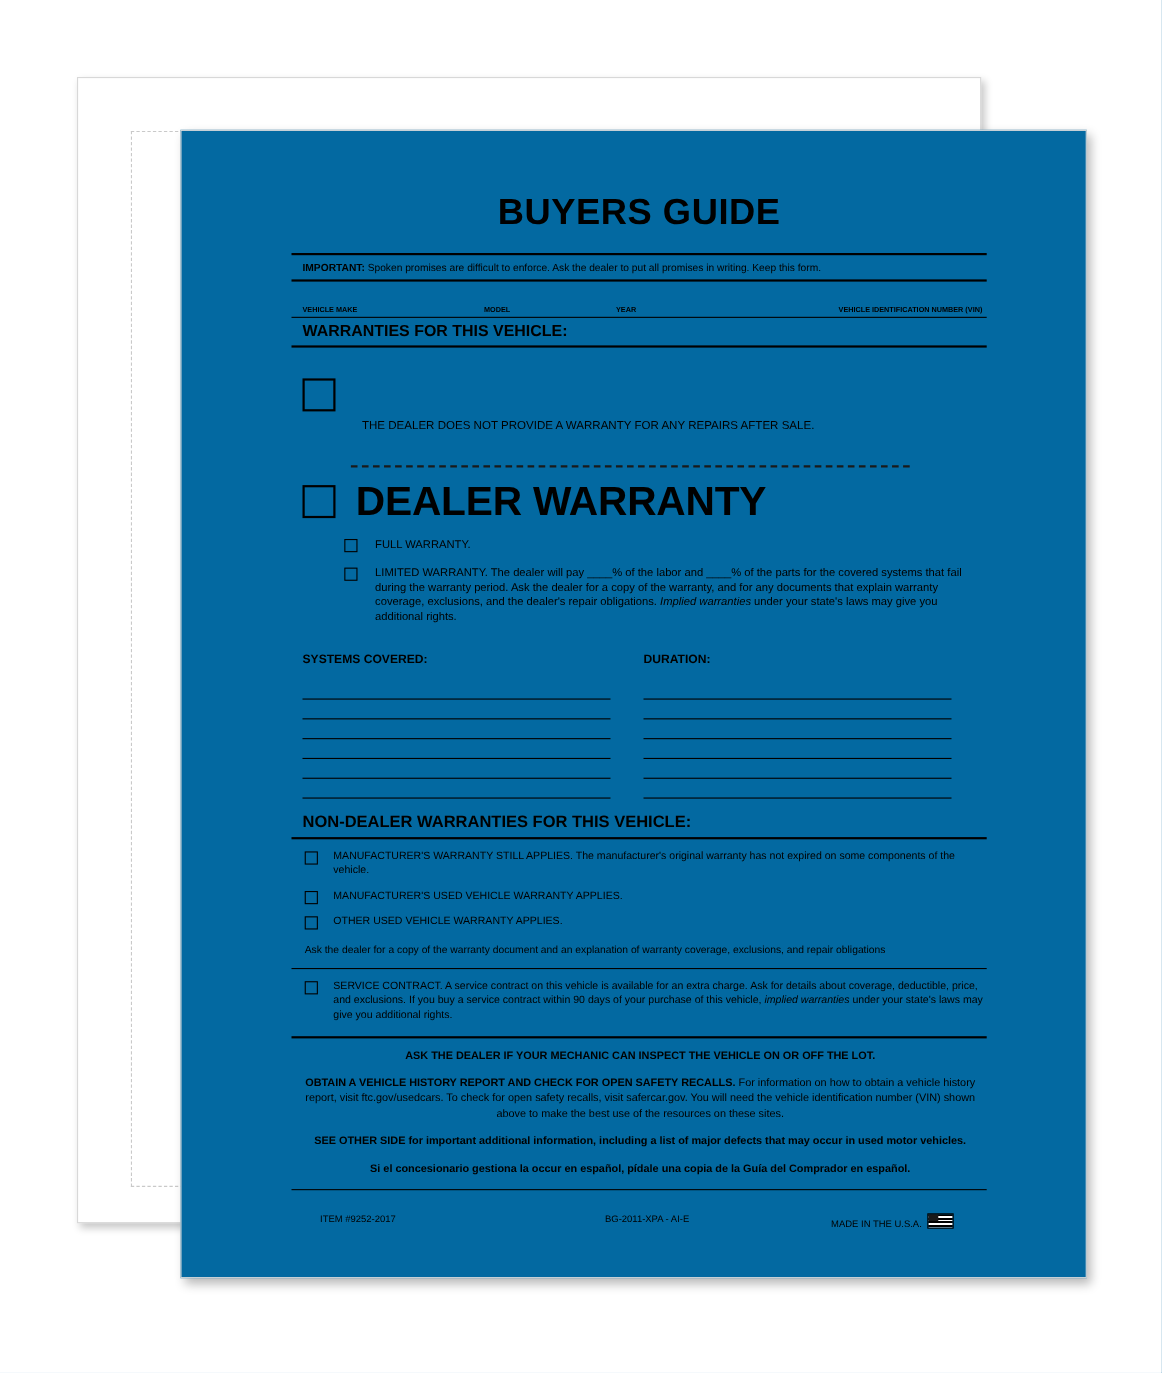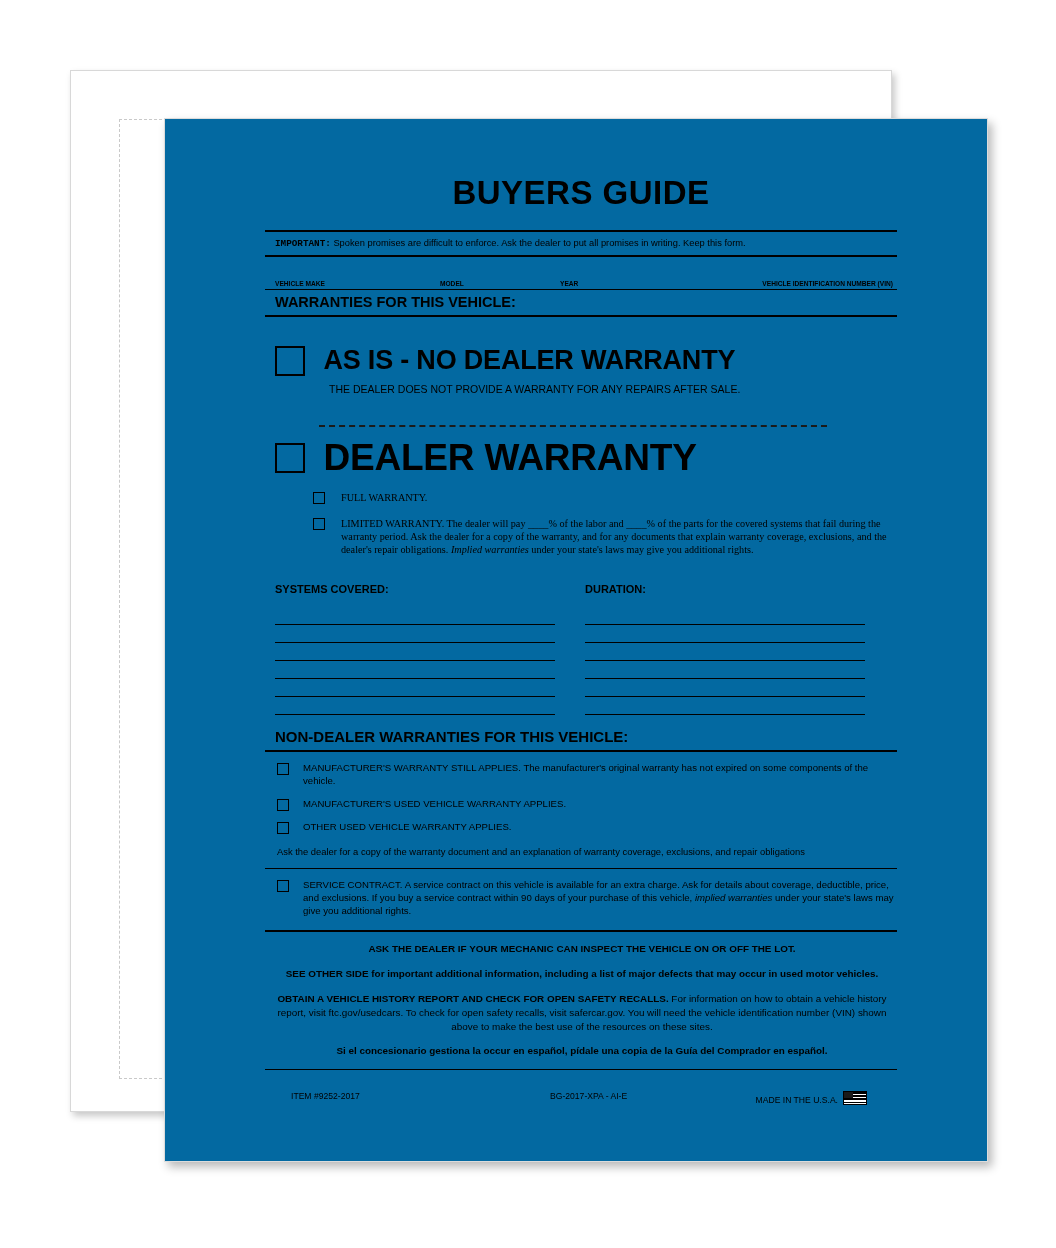"IMPORTANT:" .important-row b { font-family: Liberation Mono, monospace -> none }
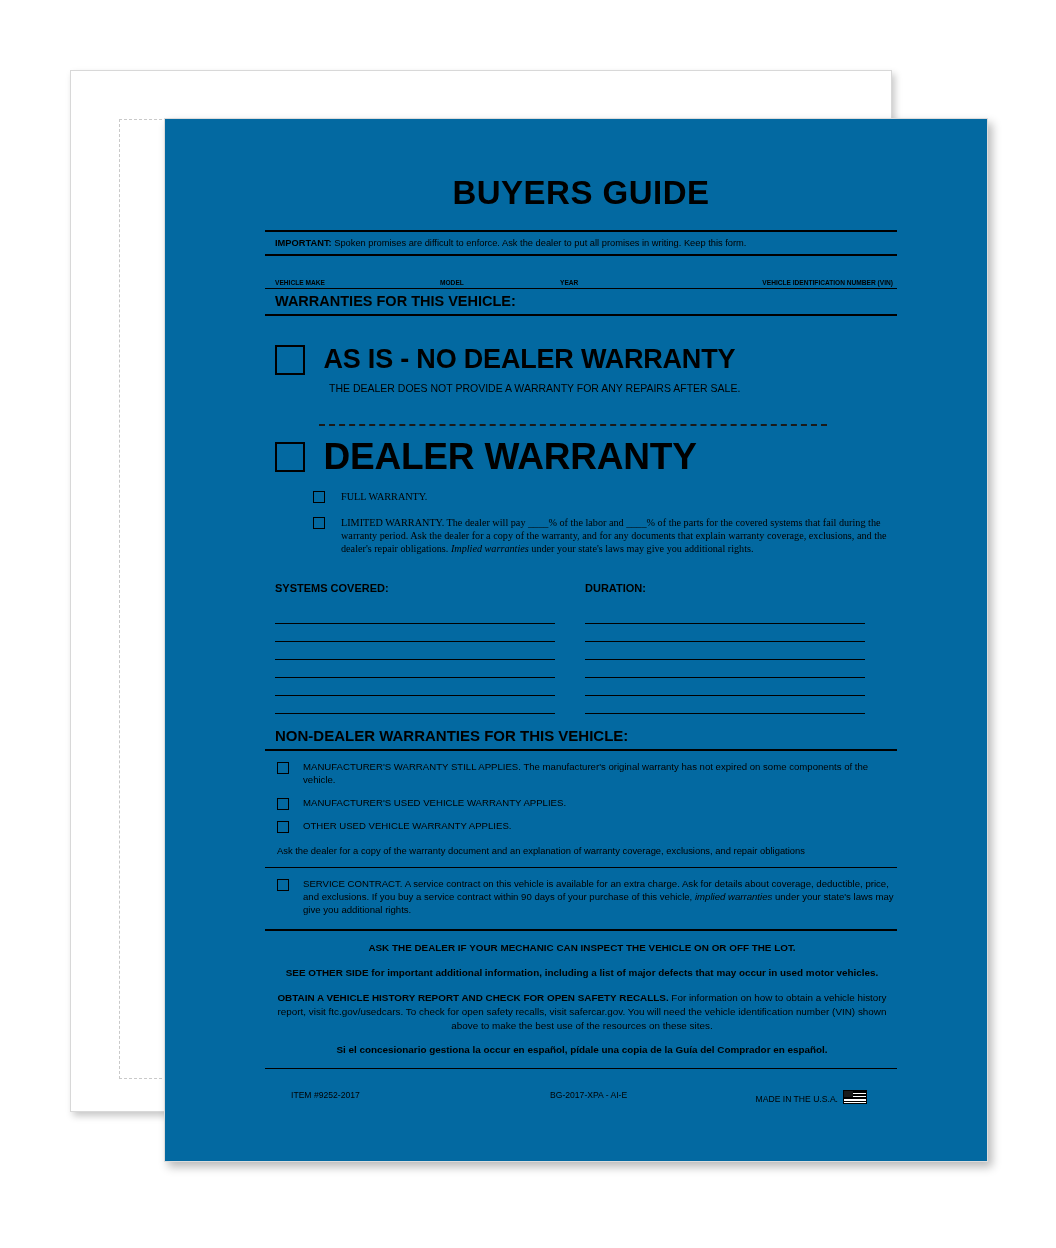"AS IS - NO DEALER" span.asis-title { html: <span>AS IS - NO DEALER WARRANTY</span> -> none }
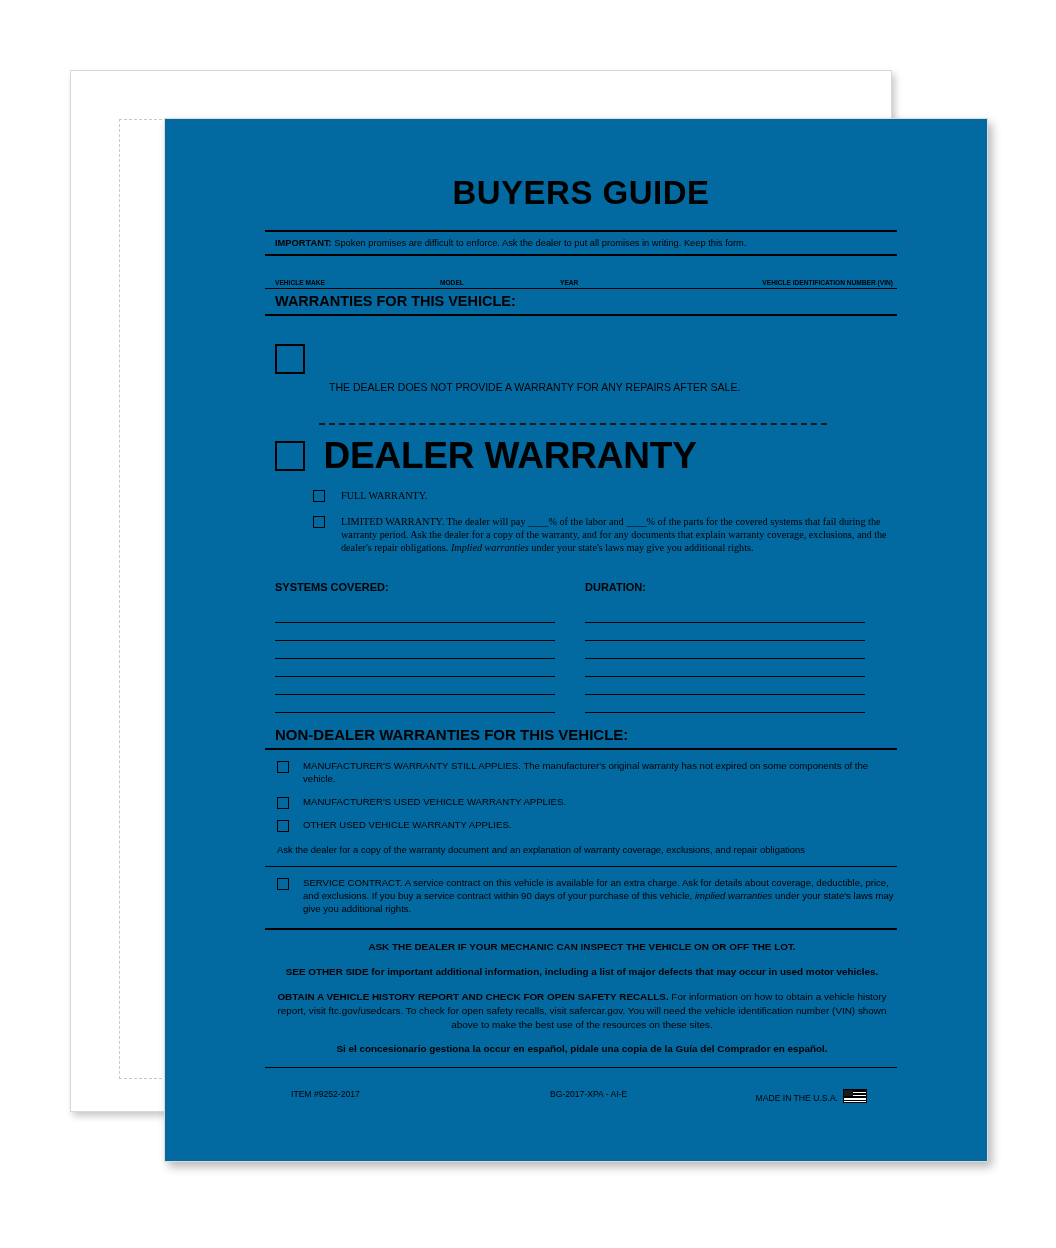"FULL WARRANTY." .sub-item { font-family: Liberation Serif, serif -> none }
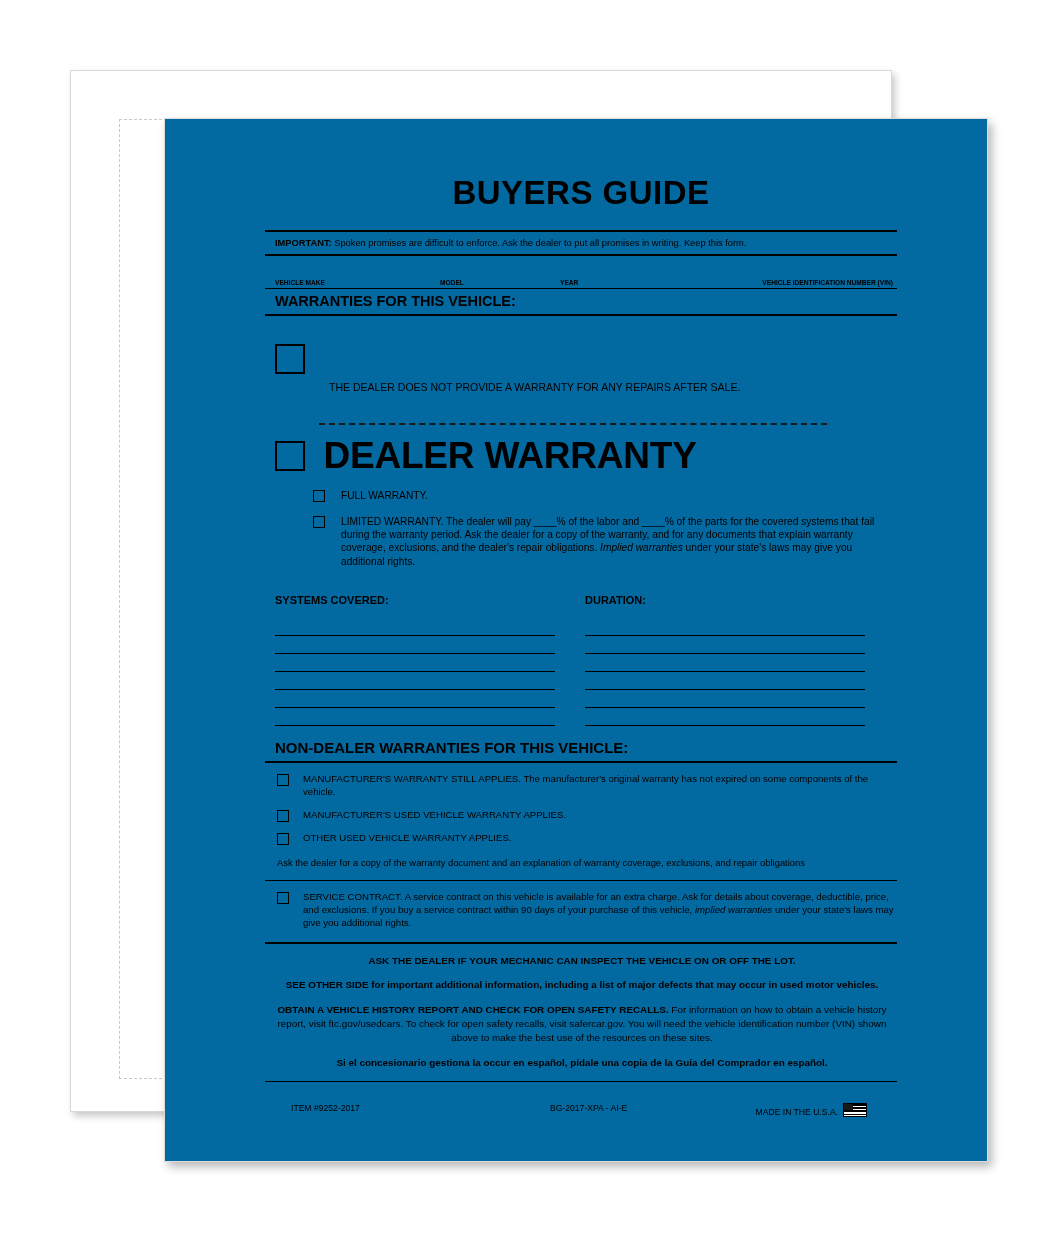"SEE OTHER SIDE for important" div.fb-line { order: before "OBTAIN A VEHICLE HISTORY REPORT" -> after "OBTAIN A VEHICLE HISTORY REPORT" }
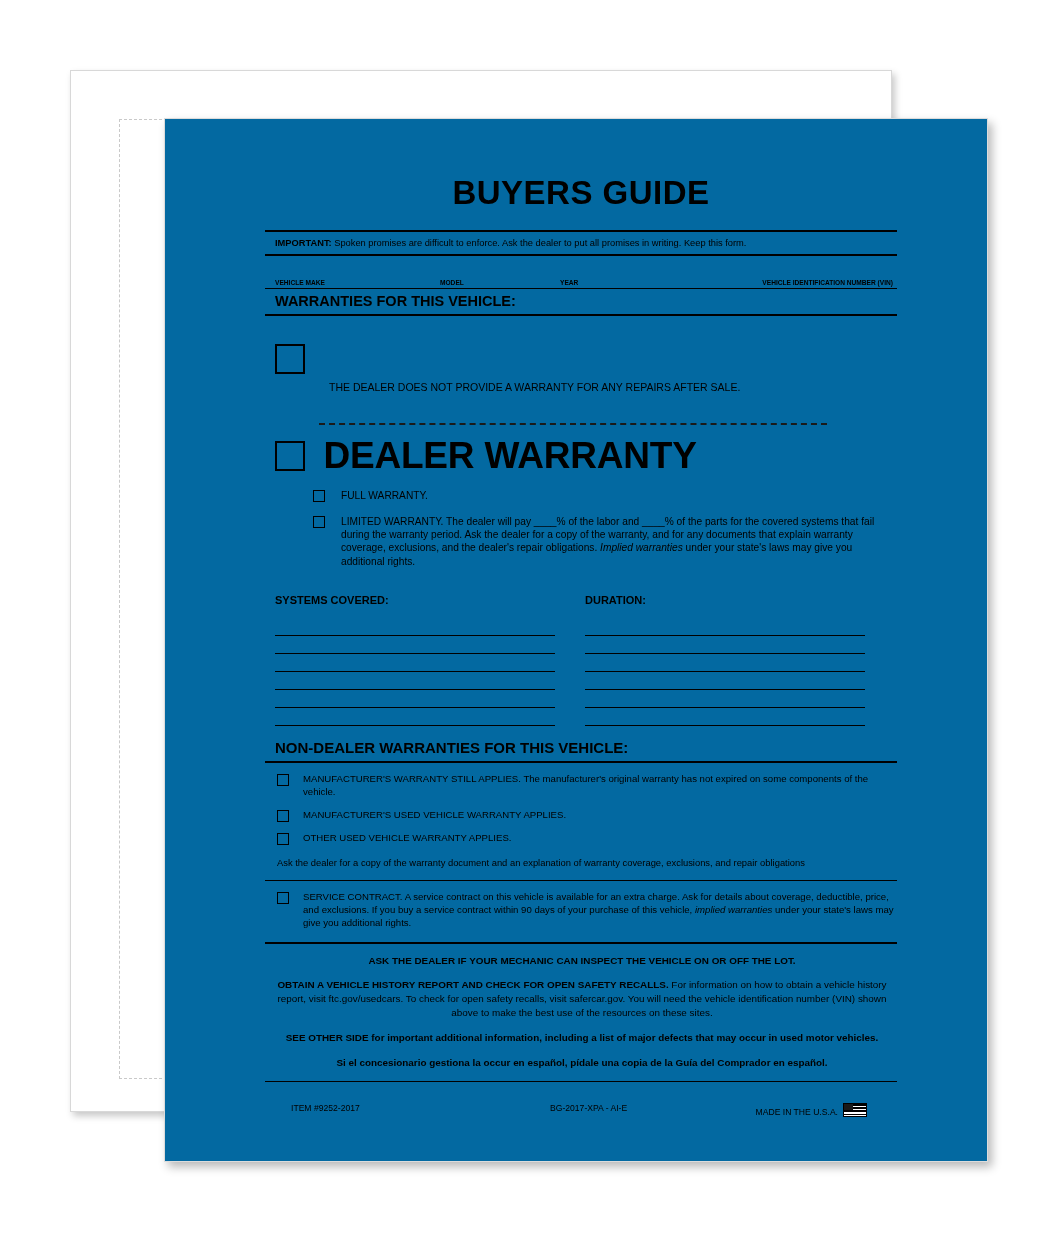"BG-2017-XPA - AI-E" span.f-center { text: BG-2017-XPA -> BG-2011-XPA }
